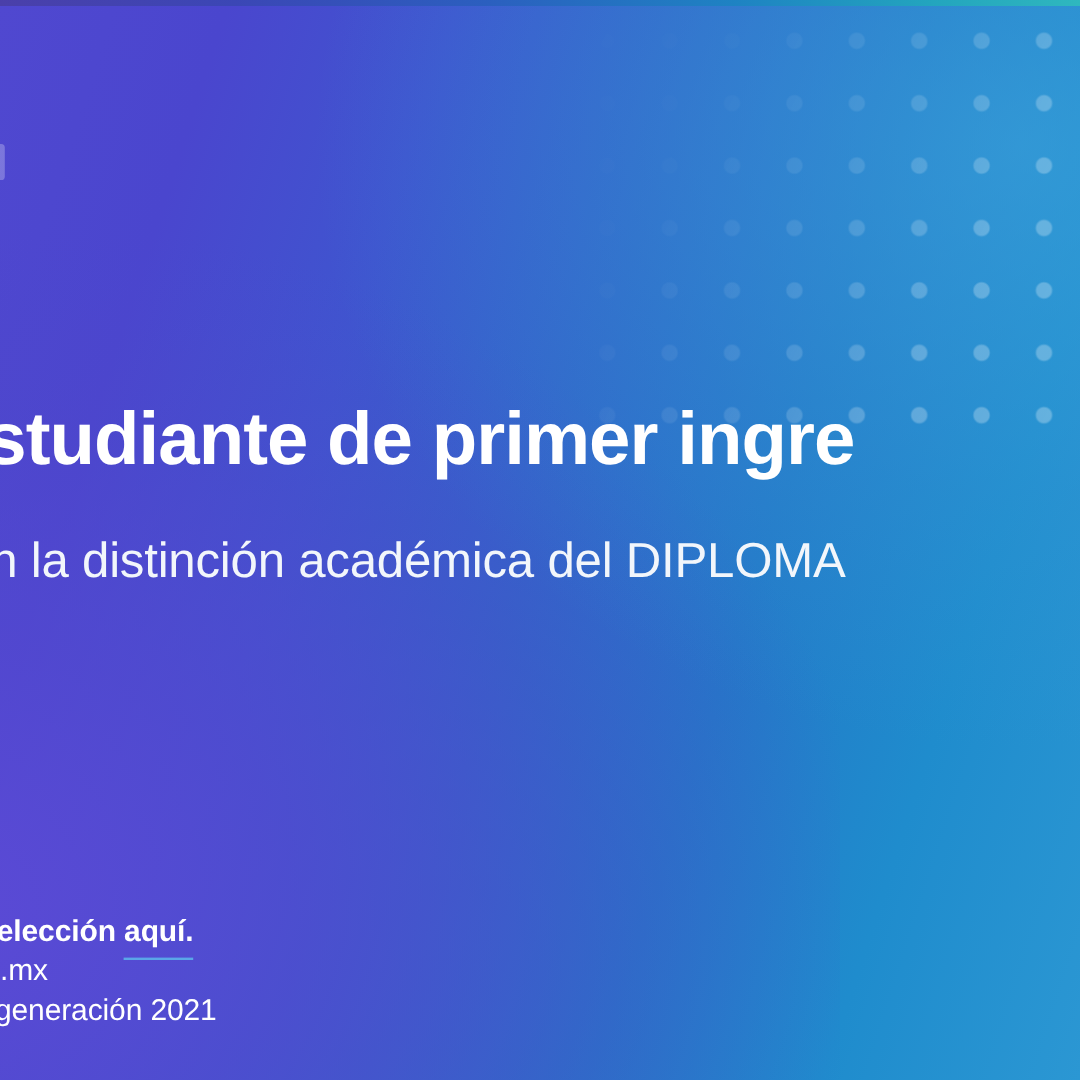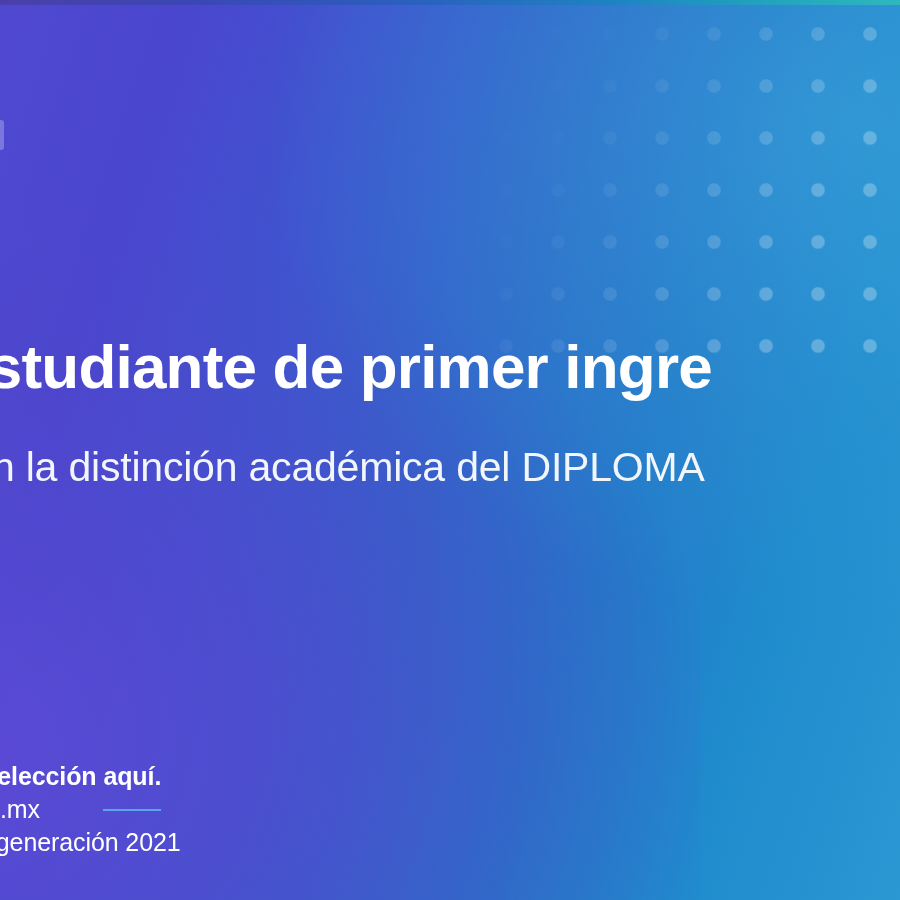"aquí." .foot-link { padding-bottom: 19px -> 8px }
